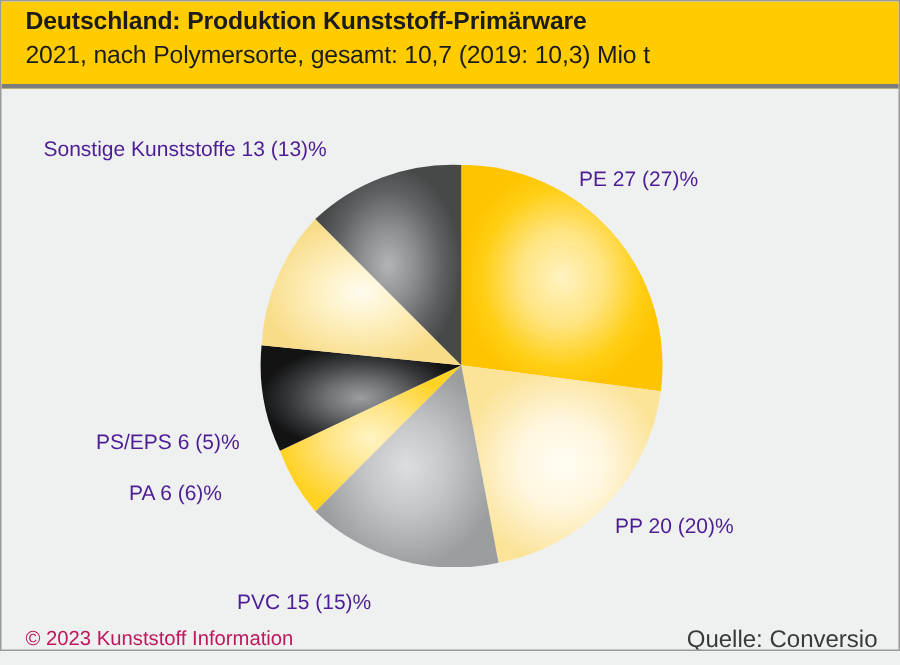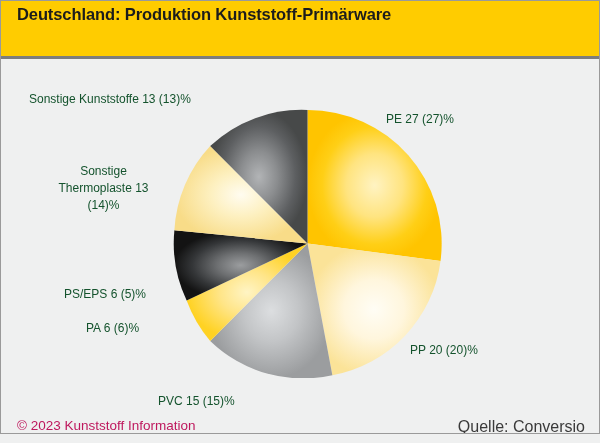"2021, nach Polymersorte, gesamt: 10,7" div { html: none -> <div>2021, nach Polymersorte, gesamt: 10,7 (2019: 10,3) Mio t</div> }
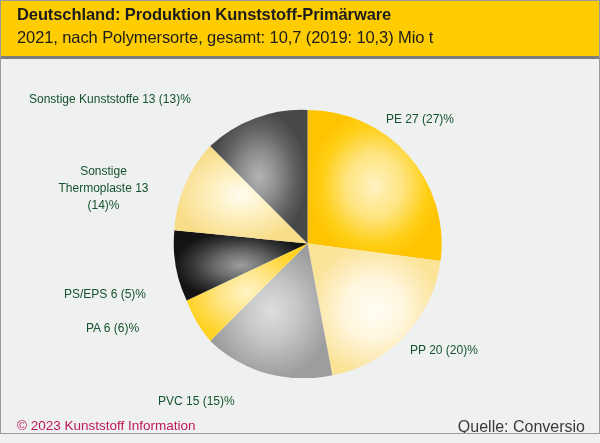"Sonstige Kunststoffe 13 (13)%" .slice-label { color: #14532d -> #4c1d95; font-size: 12px -> 14px }
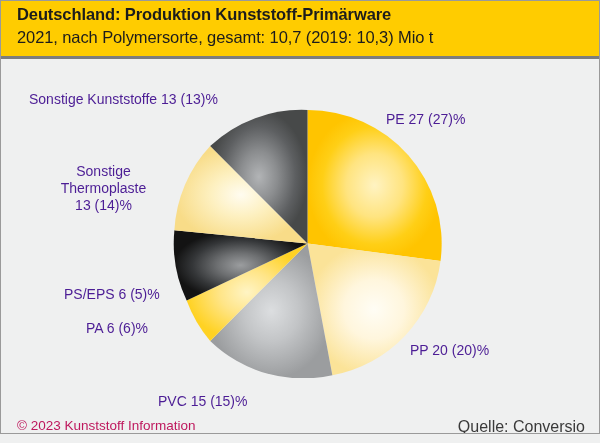"Sonstige Thermoplaste 13 (14)%" div.slice-label { html: <div>Sonstige Thermoplaste 13 (14)%</div> -> none }
